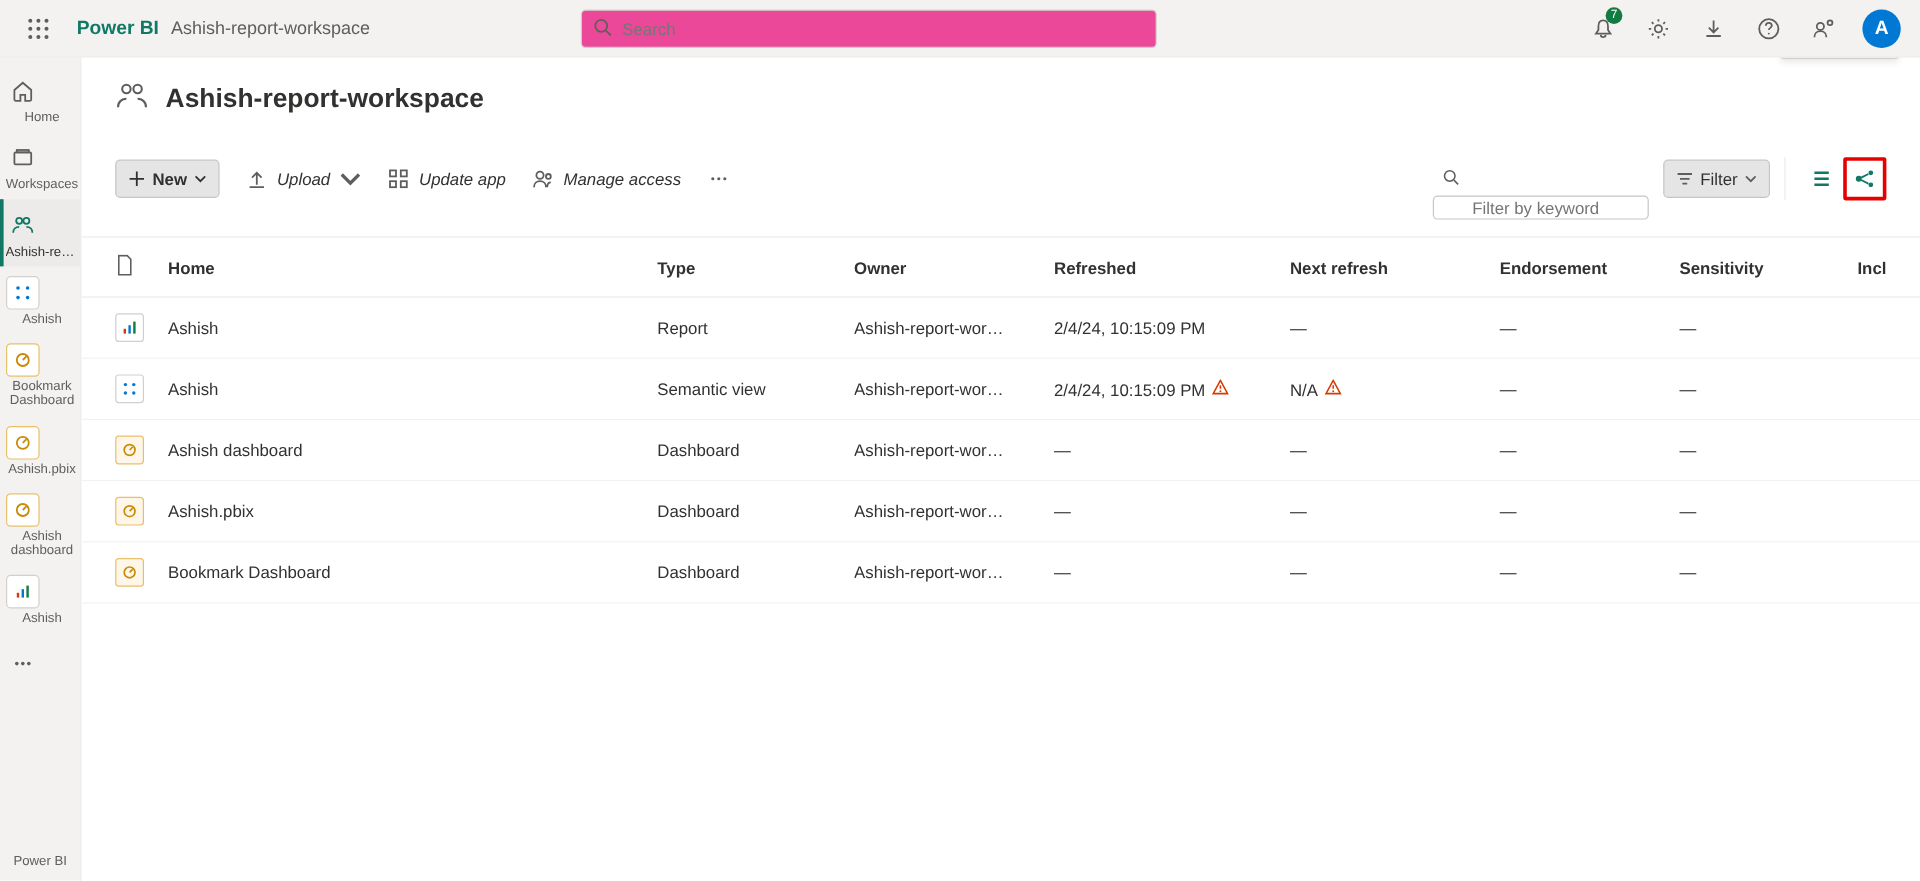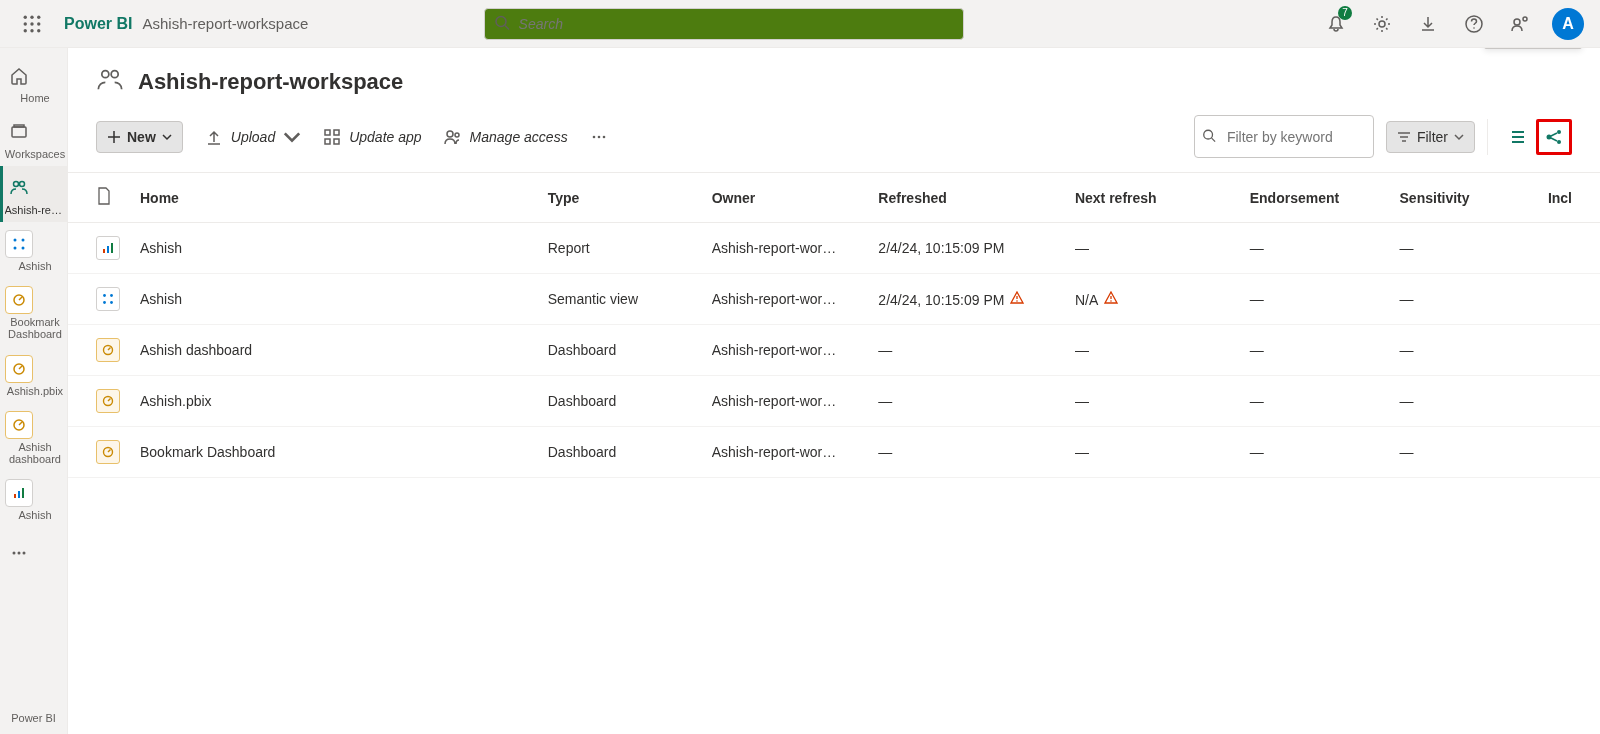"Search" .search-wrap input { background: #4d7c0f -> #ec4899; font-style: italic -> none }
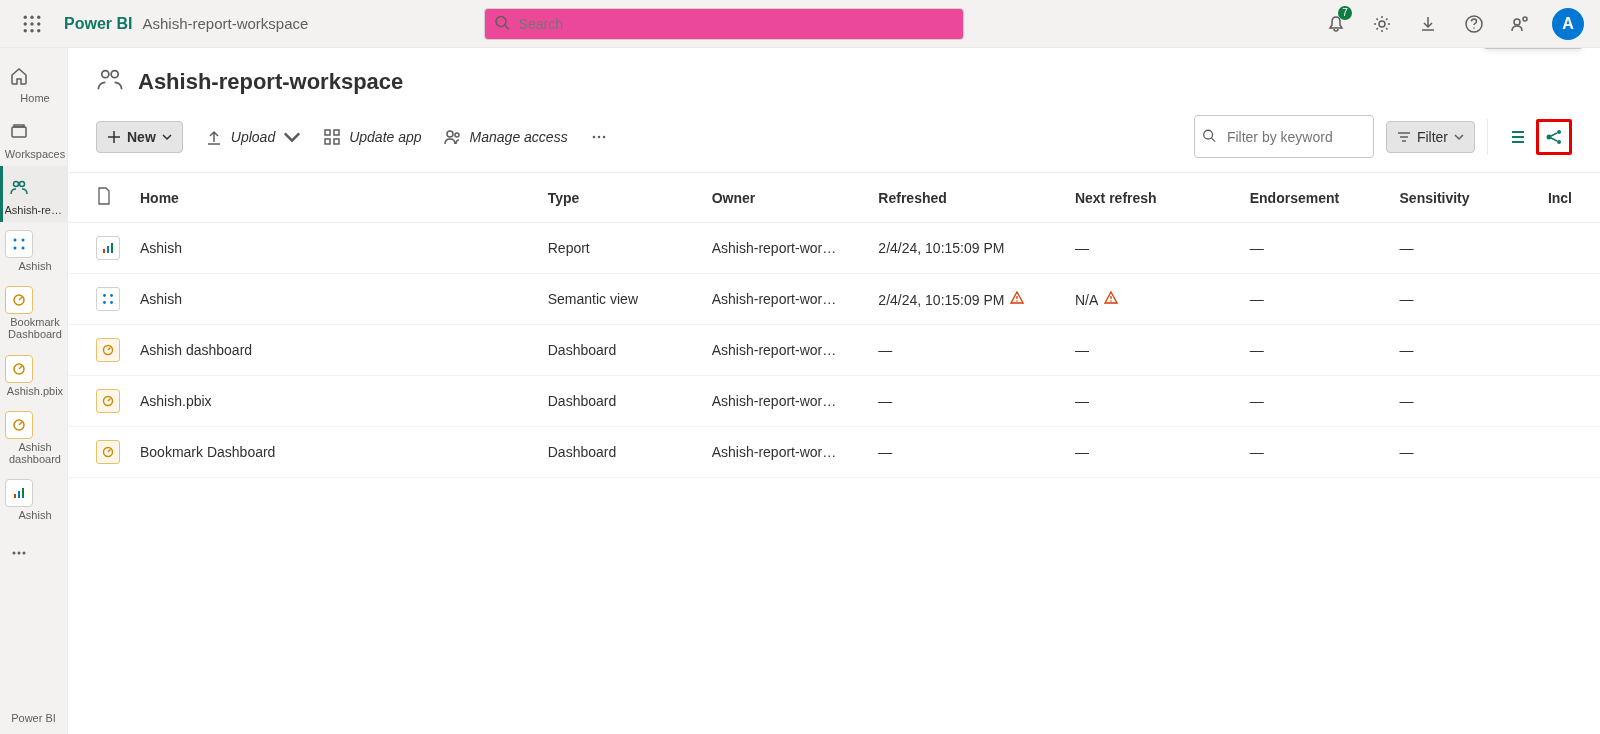"Filter by keyword" .filter-input input { height: 43px -> 20px; margin-top: none -> 48px }
